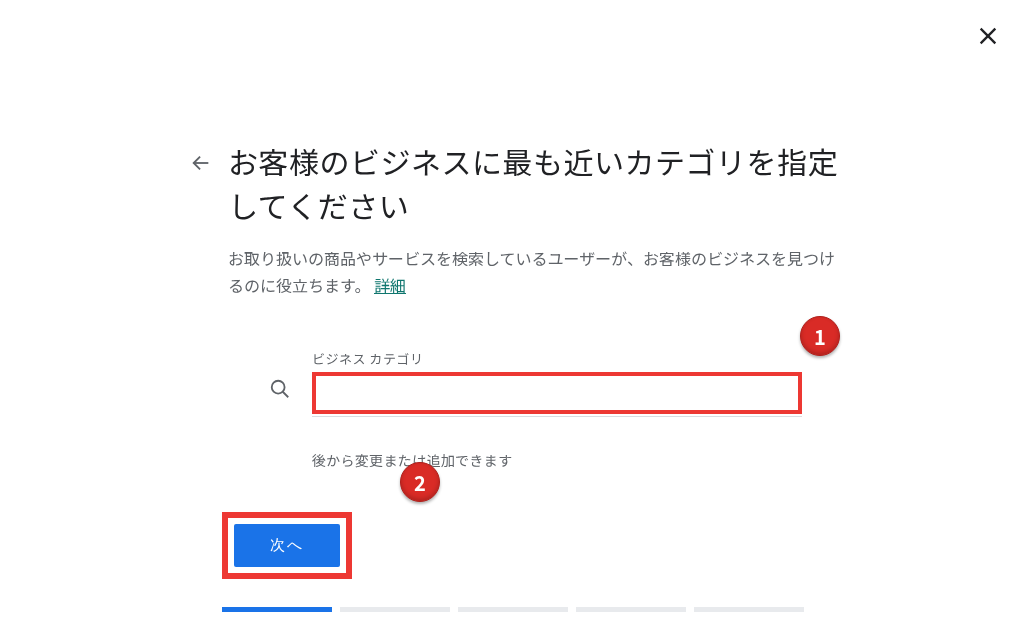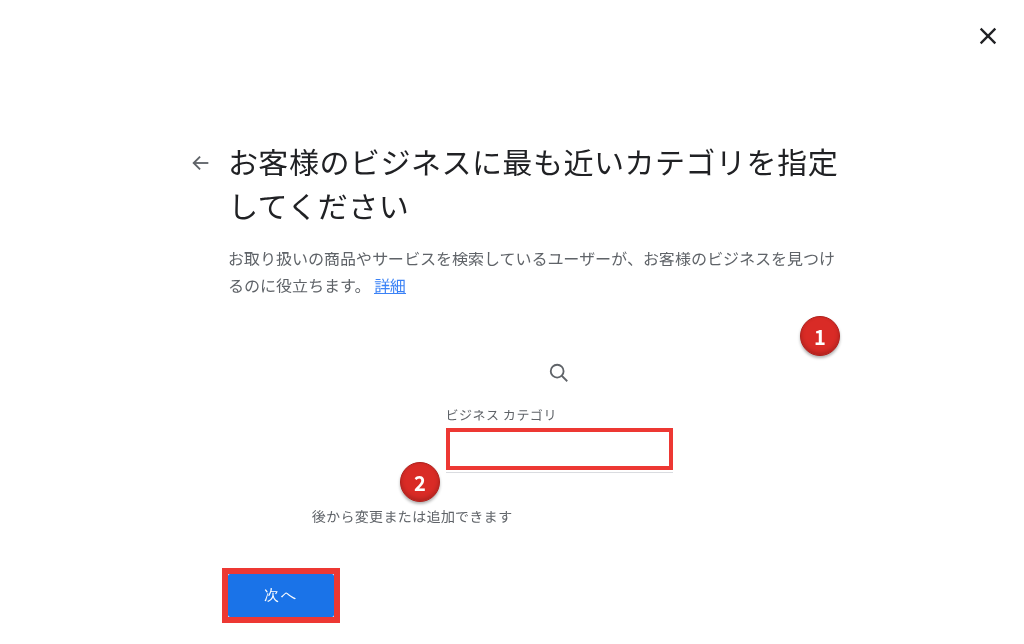"詳細" .link { color: #3b82f6 -> #0f766e }
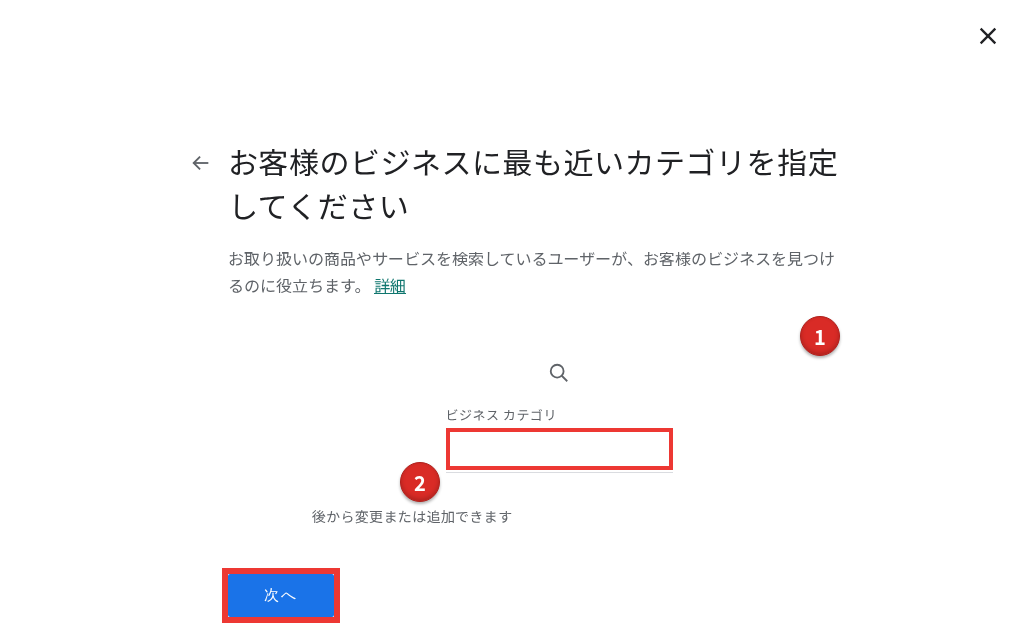"ビジネス カテゴリ" .input-row { flex-direction: column -> none }
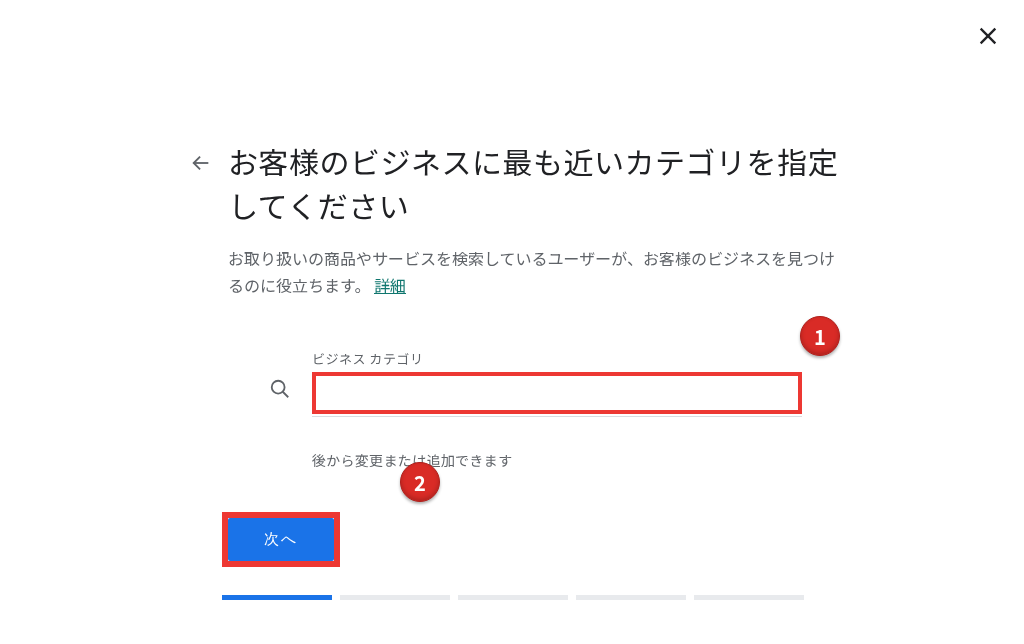"次へ" .button-highlight { padding: 0 -> 6px }
